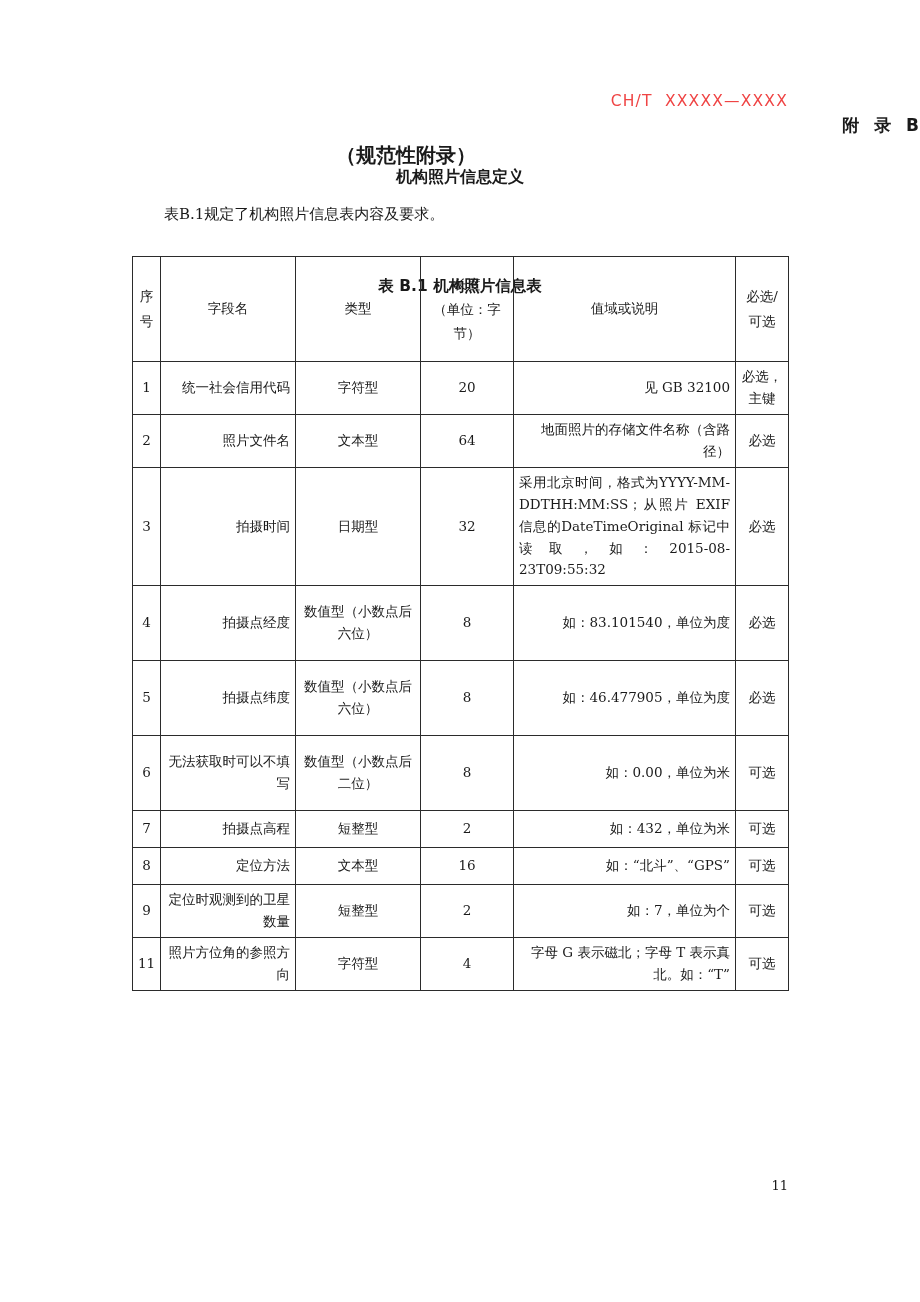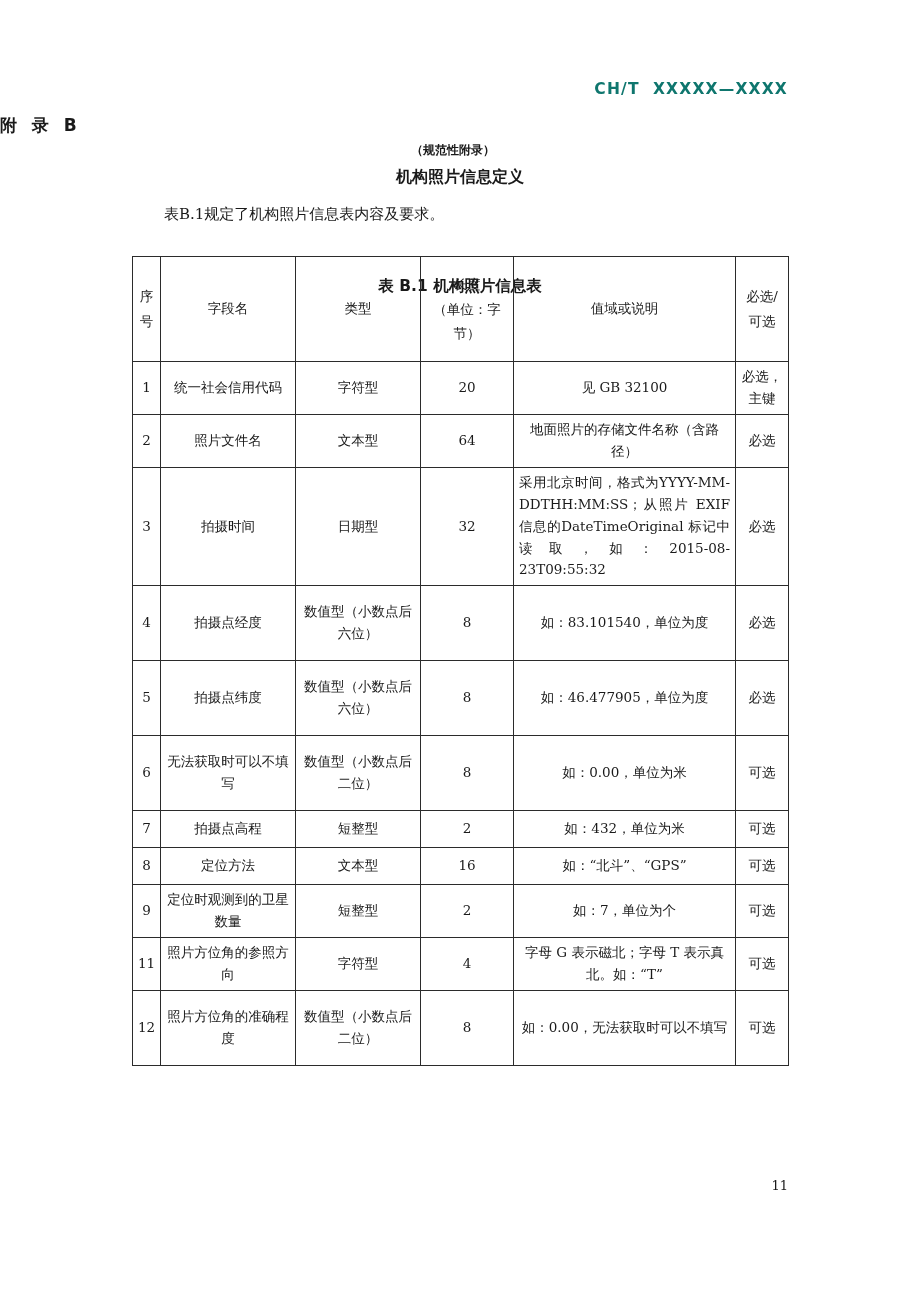"CH/T XXXXX—XXXX" .doc-header { color: #0f766e -> #ef4444; font-weight: bold -> normal; top: 80px -> 92px }
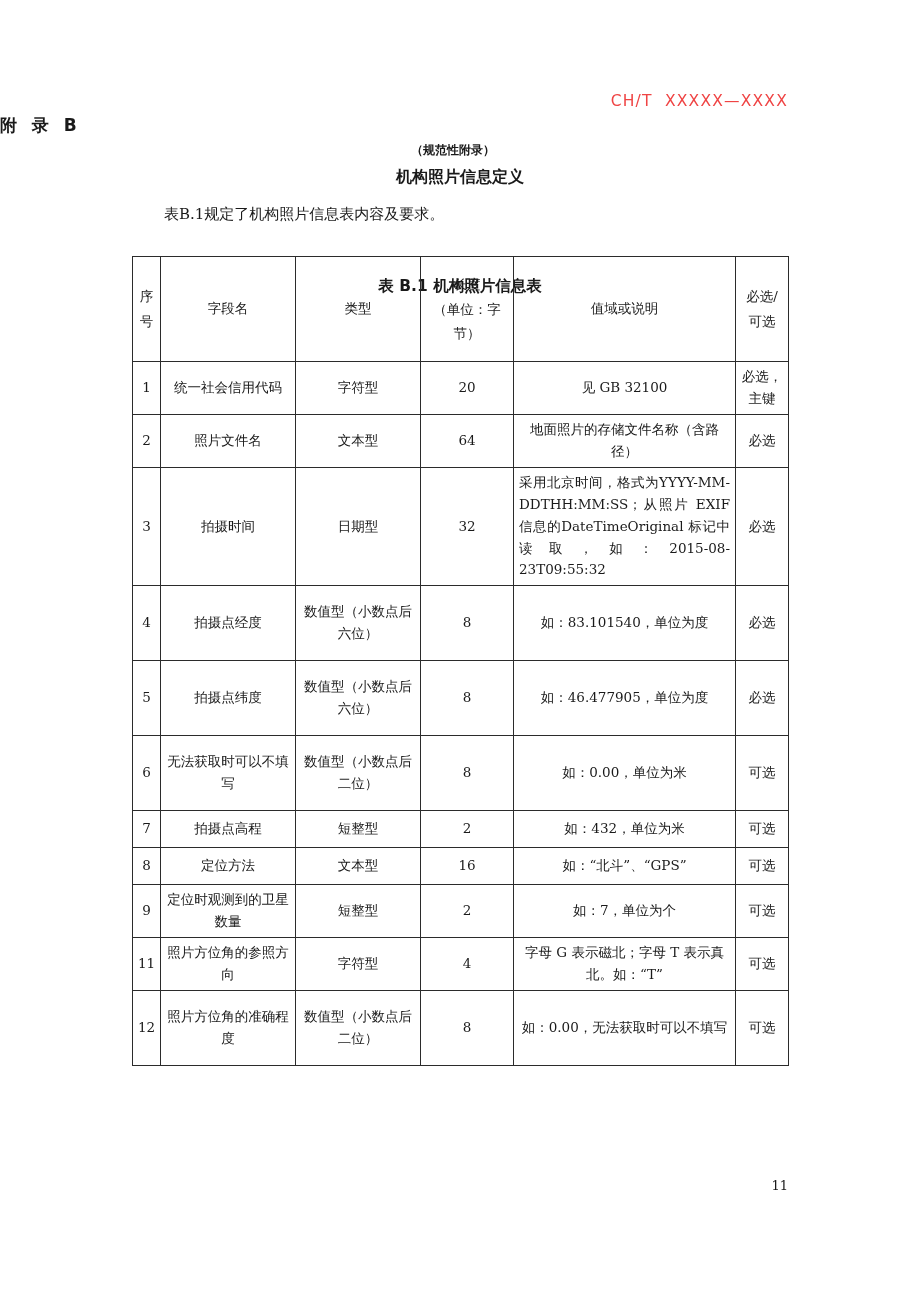"附 录 B" .annex-title { text-align: left -> right }
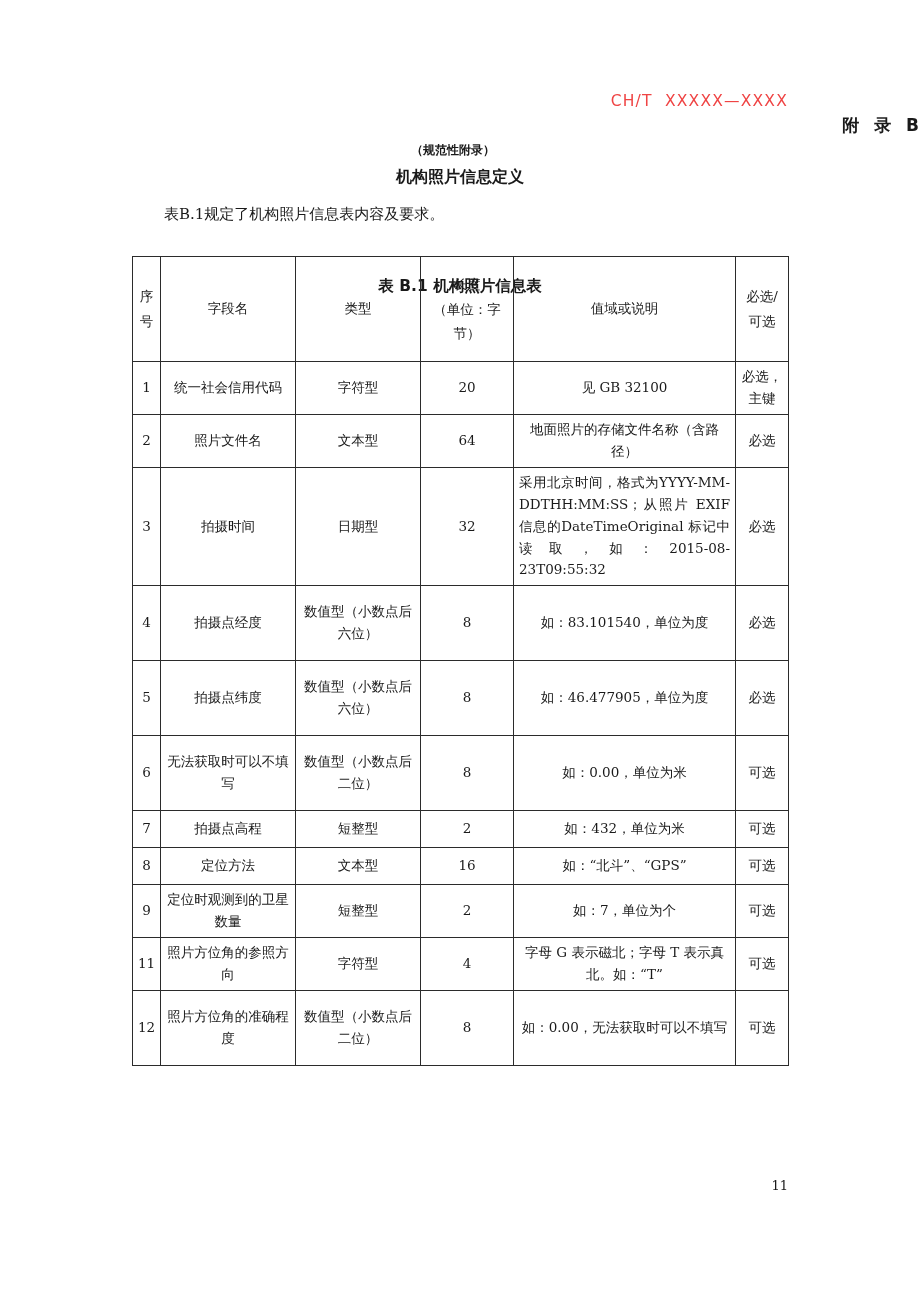"（规范性附录）" .annex-sub { font-size: 12px -> 20px; padding-left: 47px -> none }
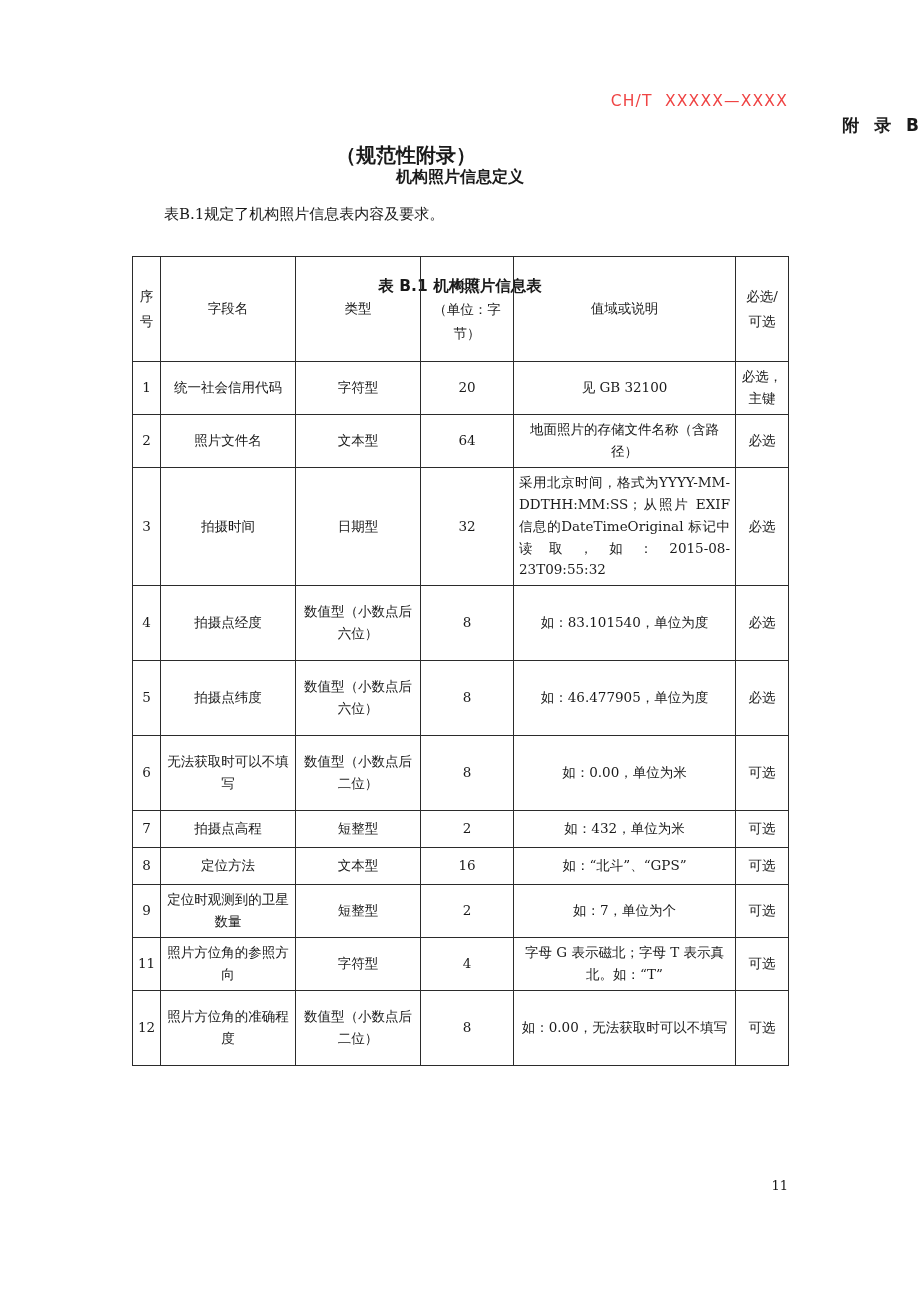"统一社会信用代码" .l { text-align: center -> right }
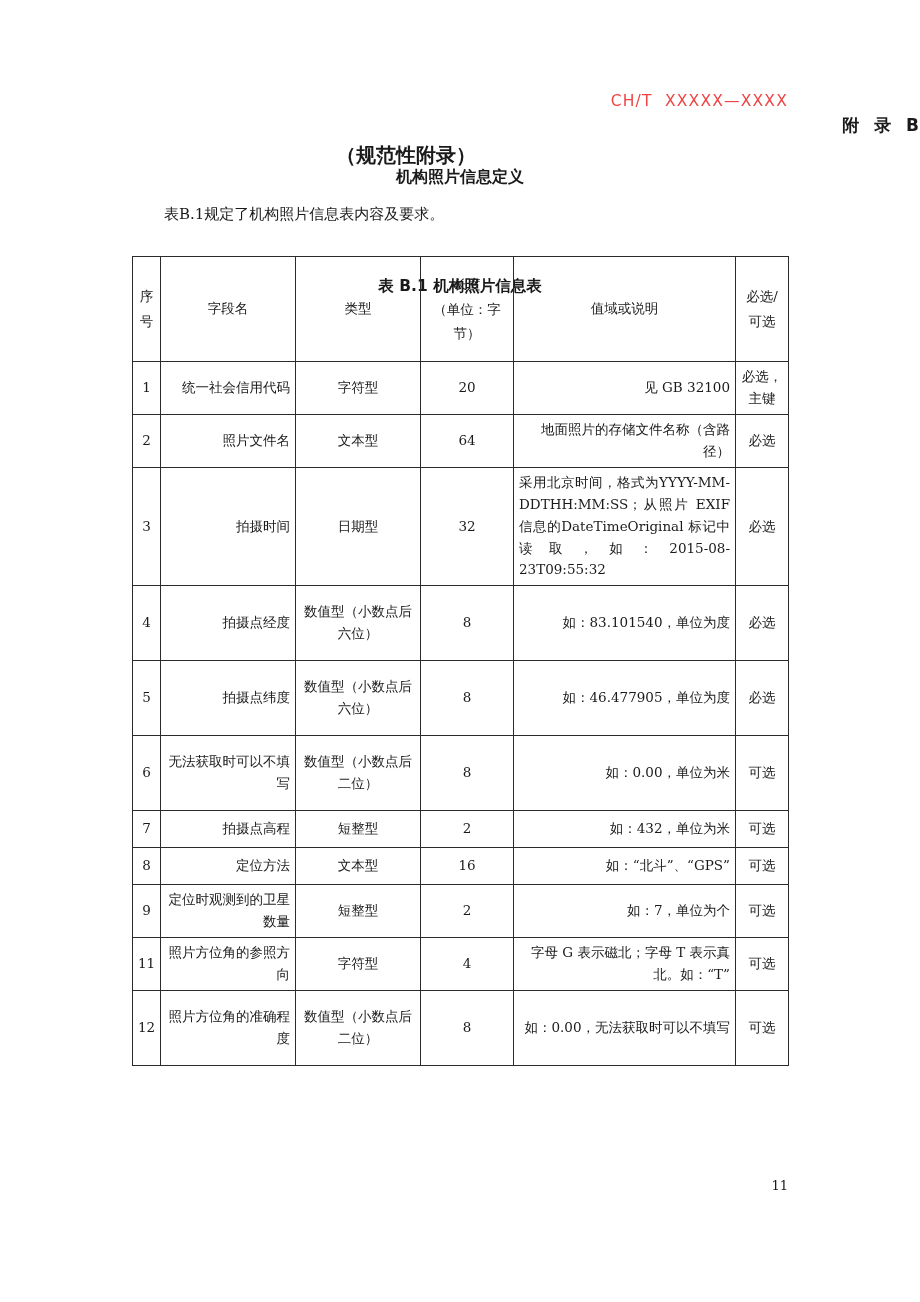"12" tr.r-x2 { html: <tr> <td>12</td> <td>照片方位角的准确程度</td> <td>数值型（小数点后二位）</td> <td>8</td> <td>如：0.00，无法获取时可以不填写</td> <td>可选</td> </tr> -> none }
